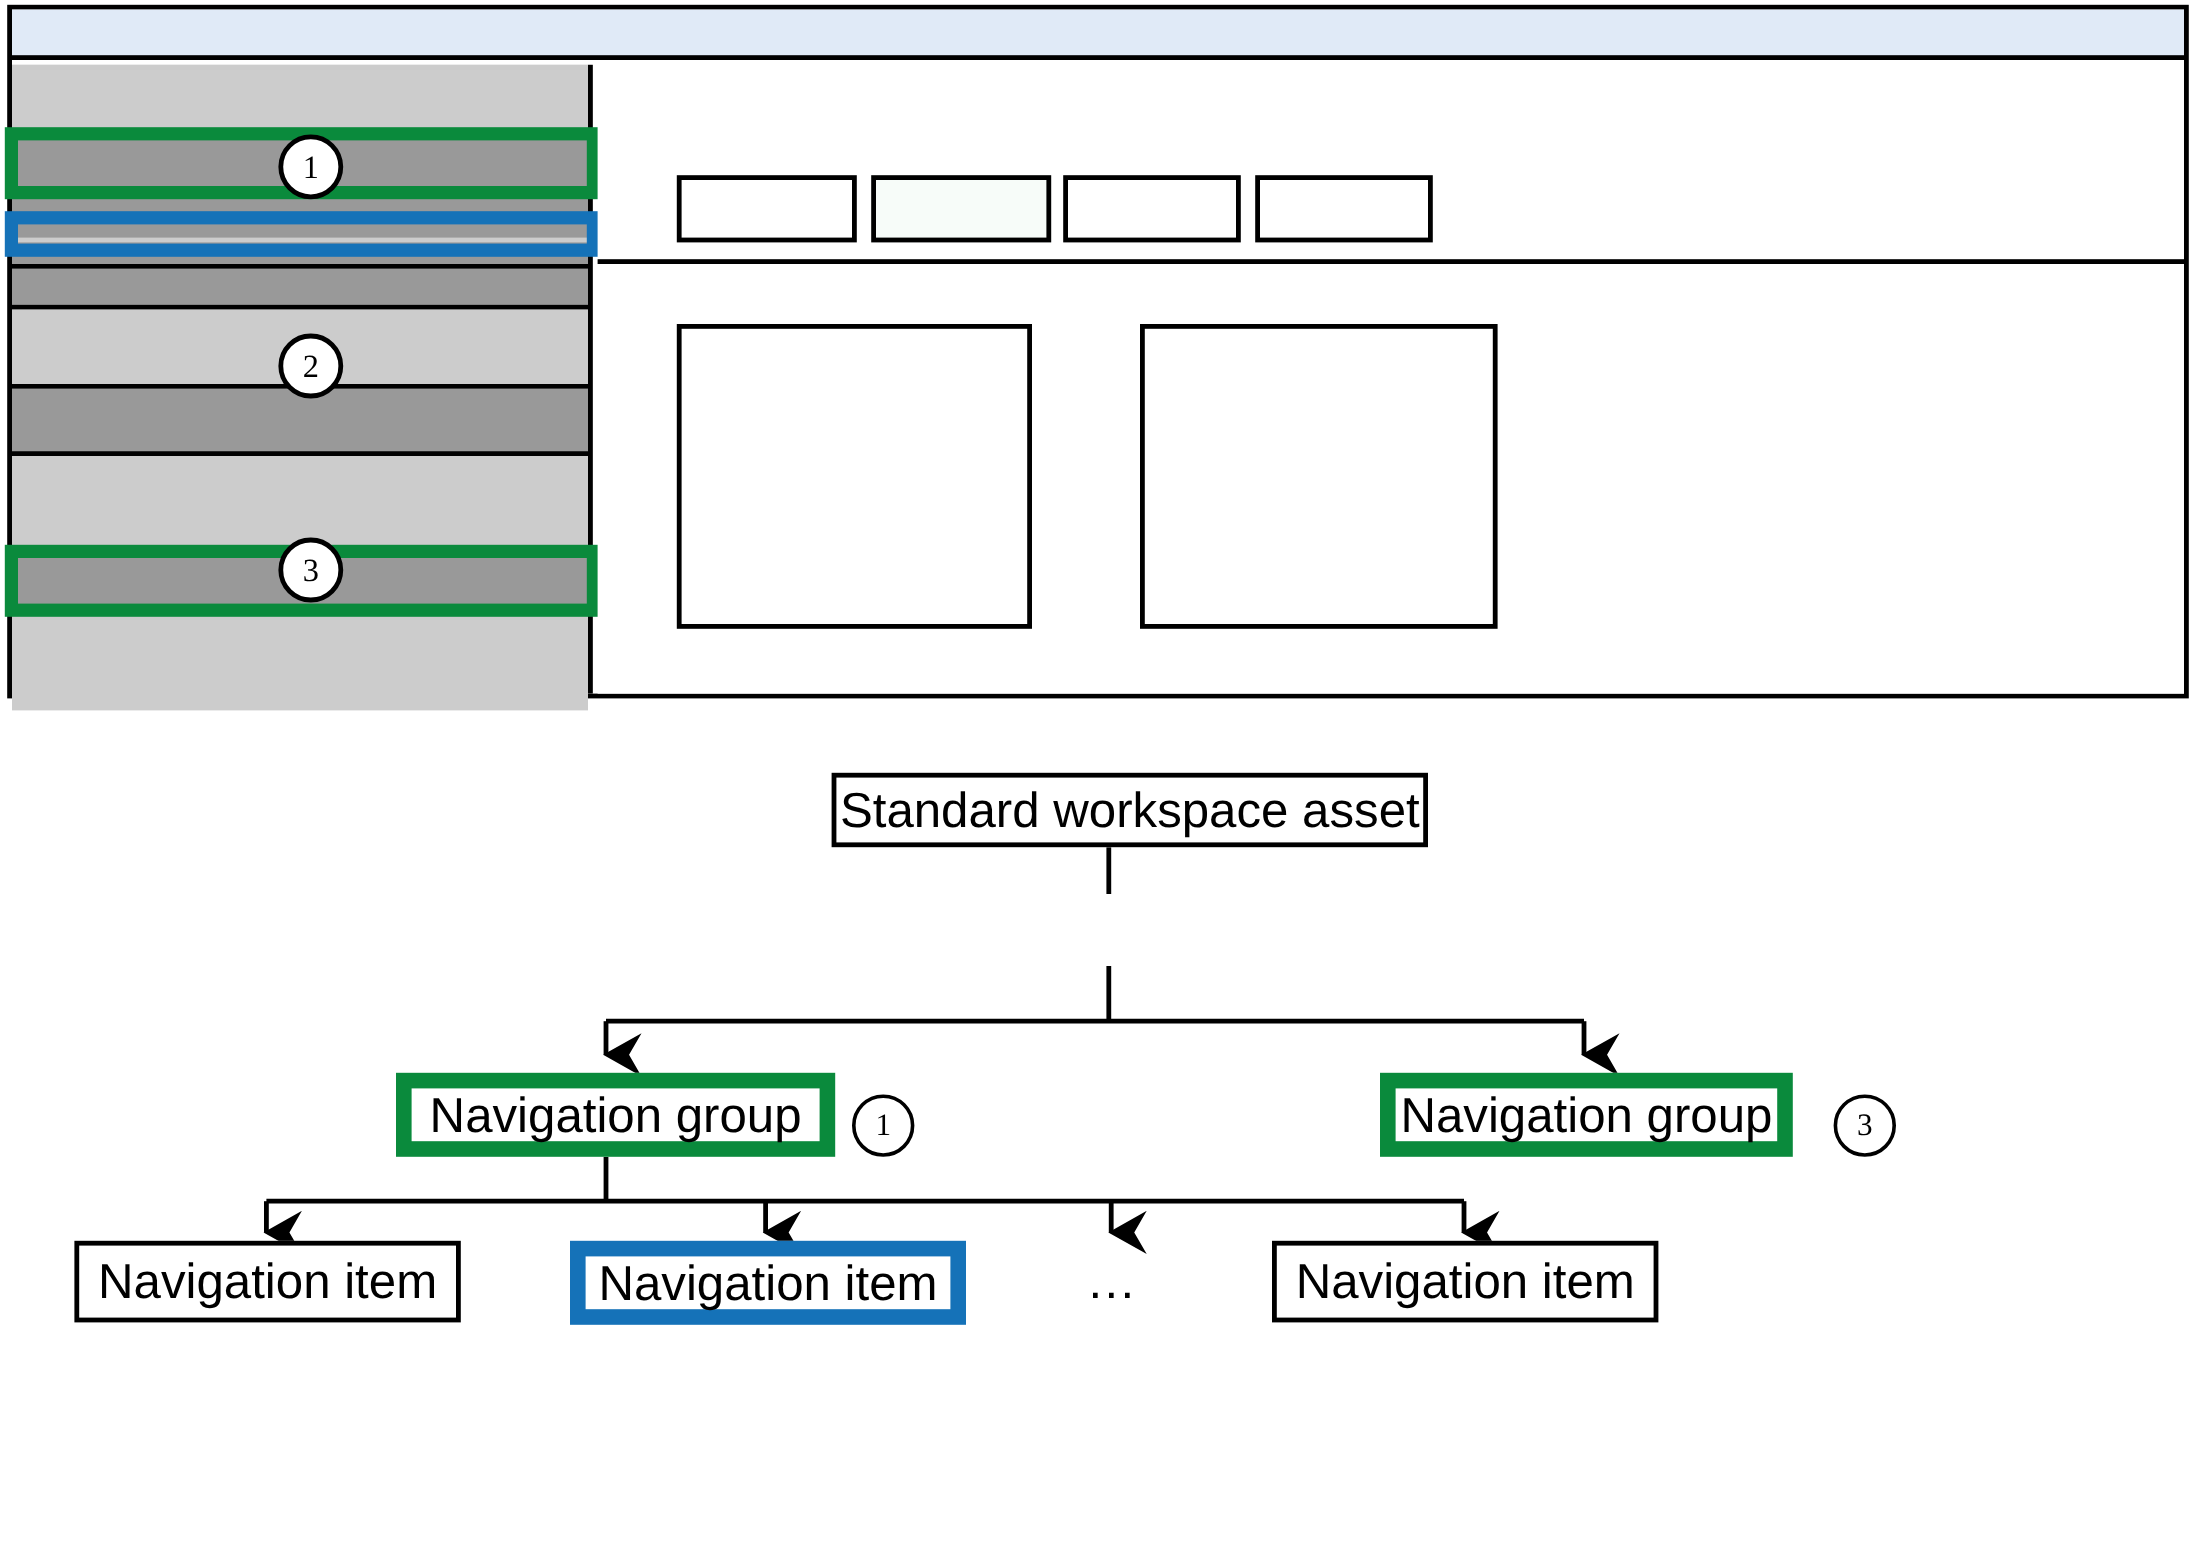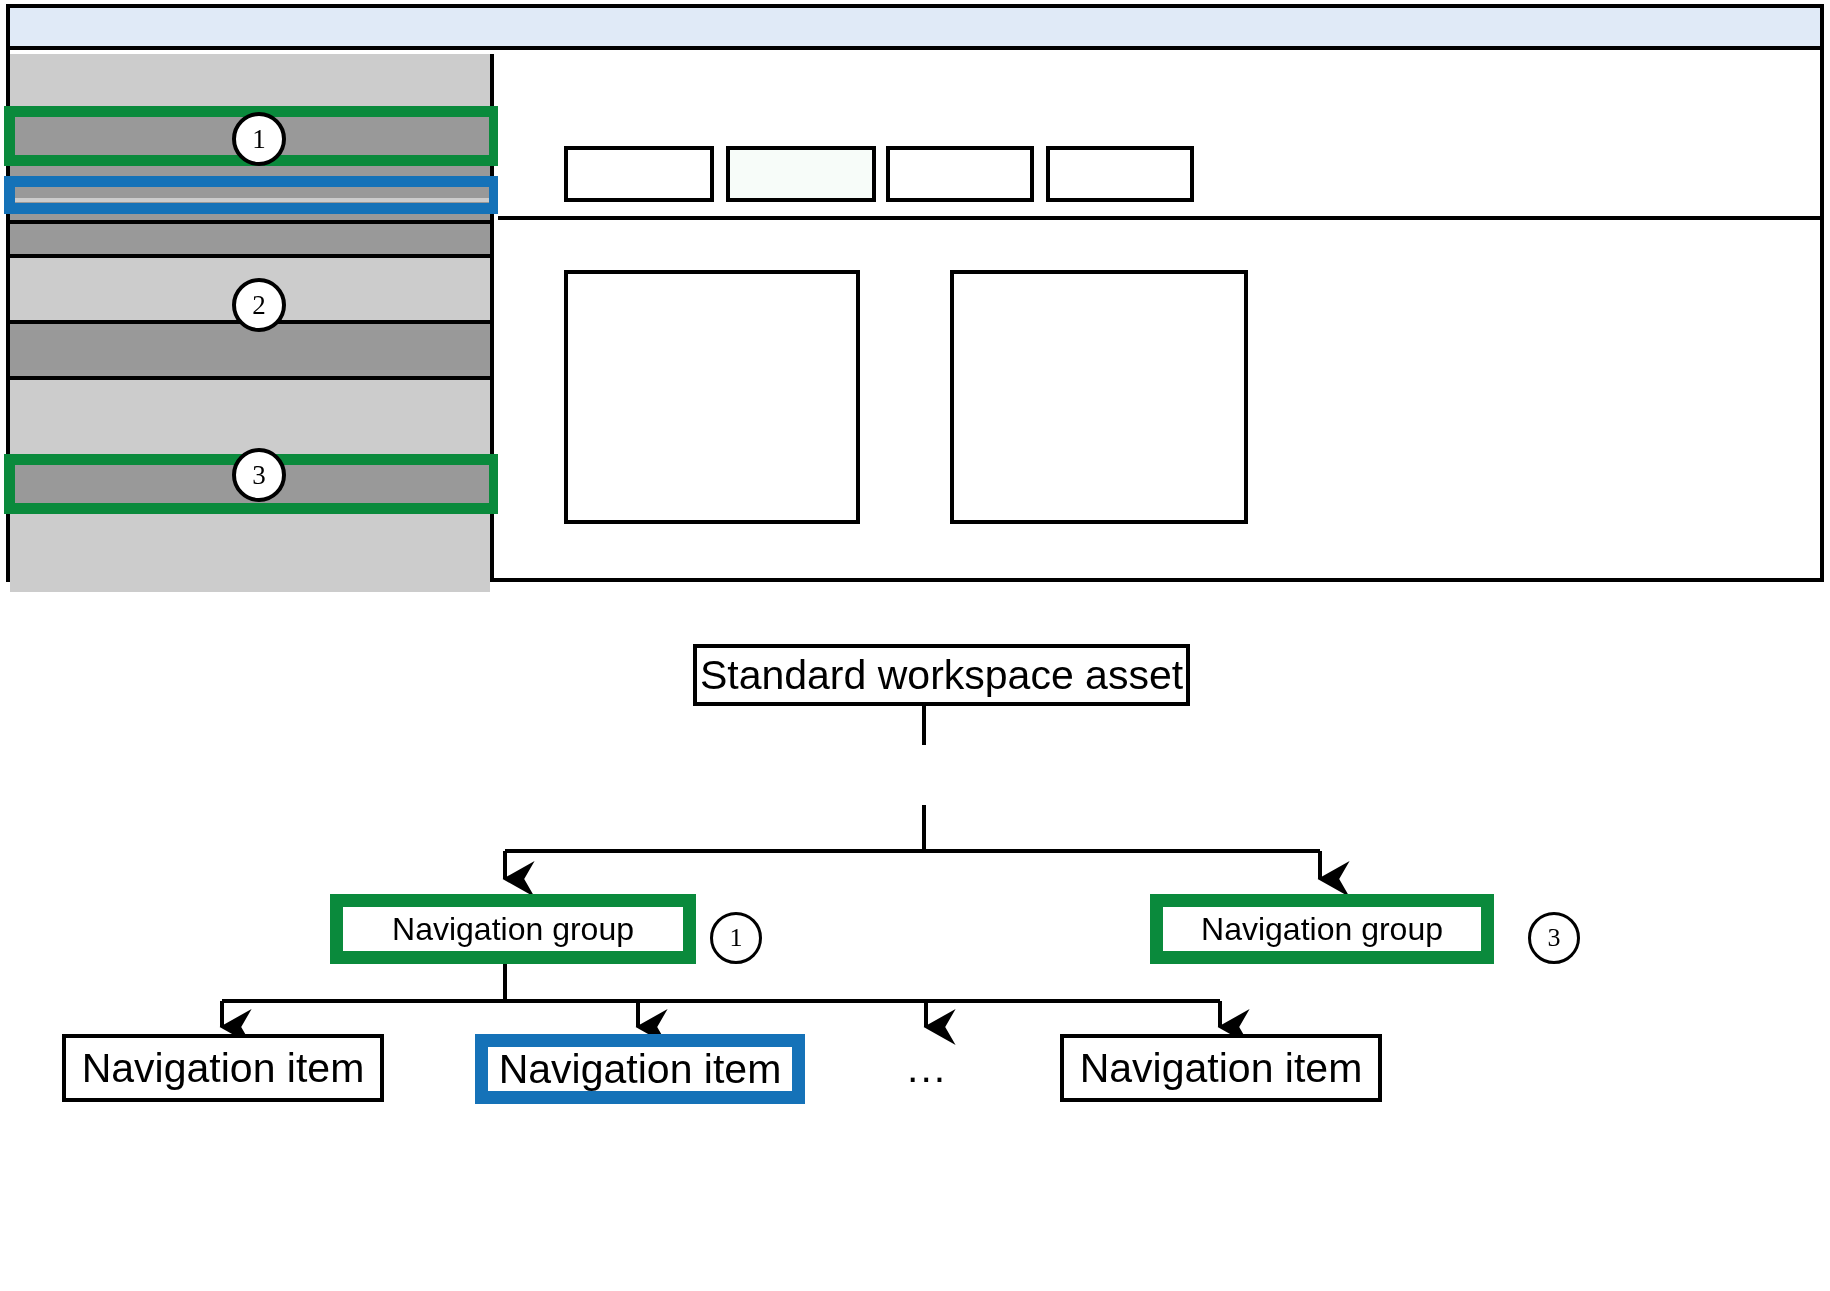"Navigation group" .node.green { font-size: 32px -> 41px }
